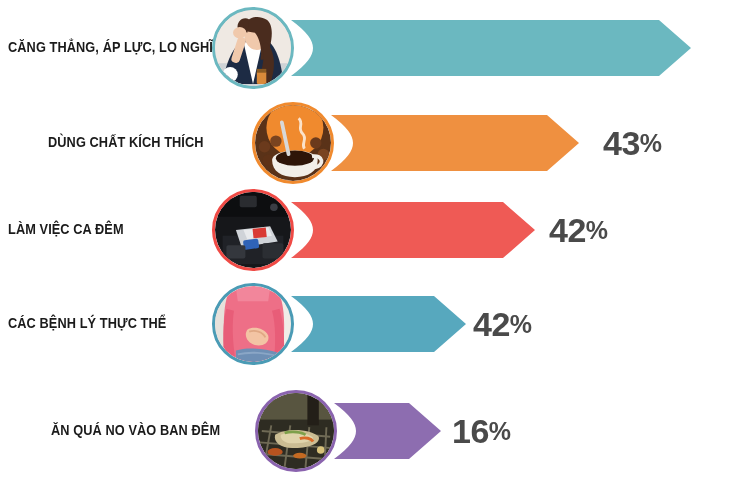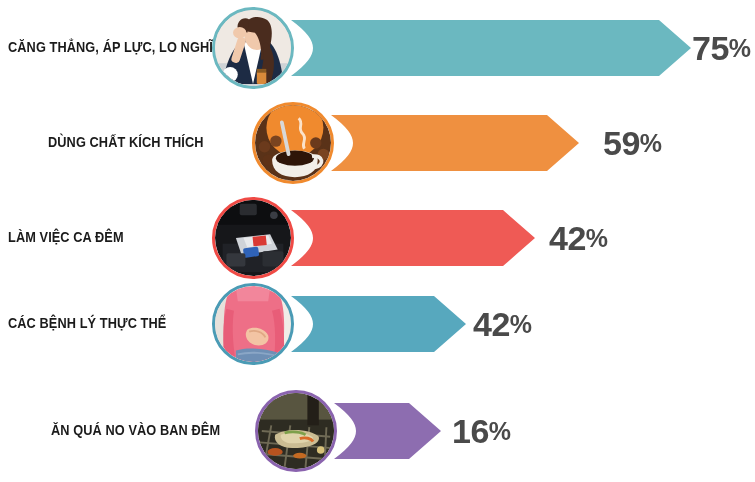"75%" div.pct { html: <div><span>75</span><span>%</span></div> -> none }
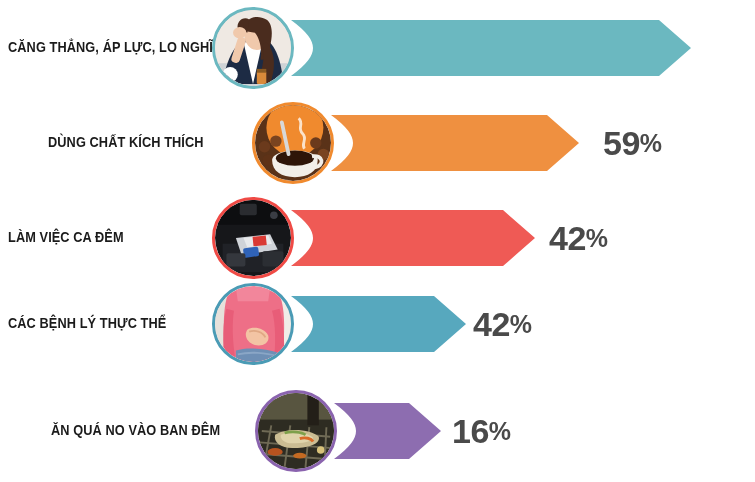"59" span { text: 59 -> 43 }
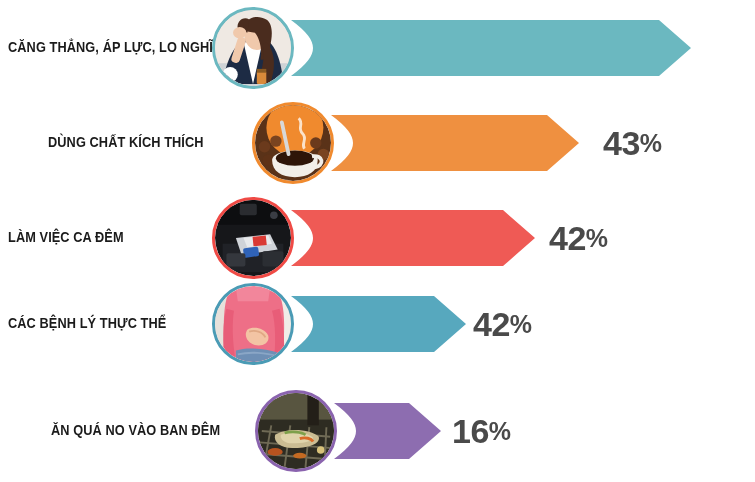"LÀM VIỆC CA ĐÊM" .row.r2 { top: 190px -> 182px }
